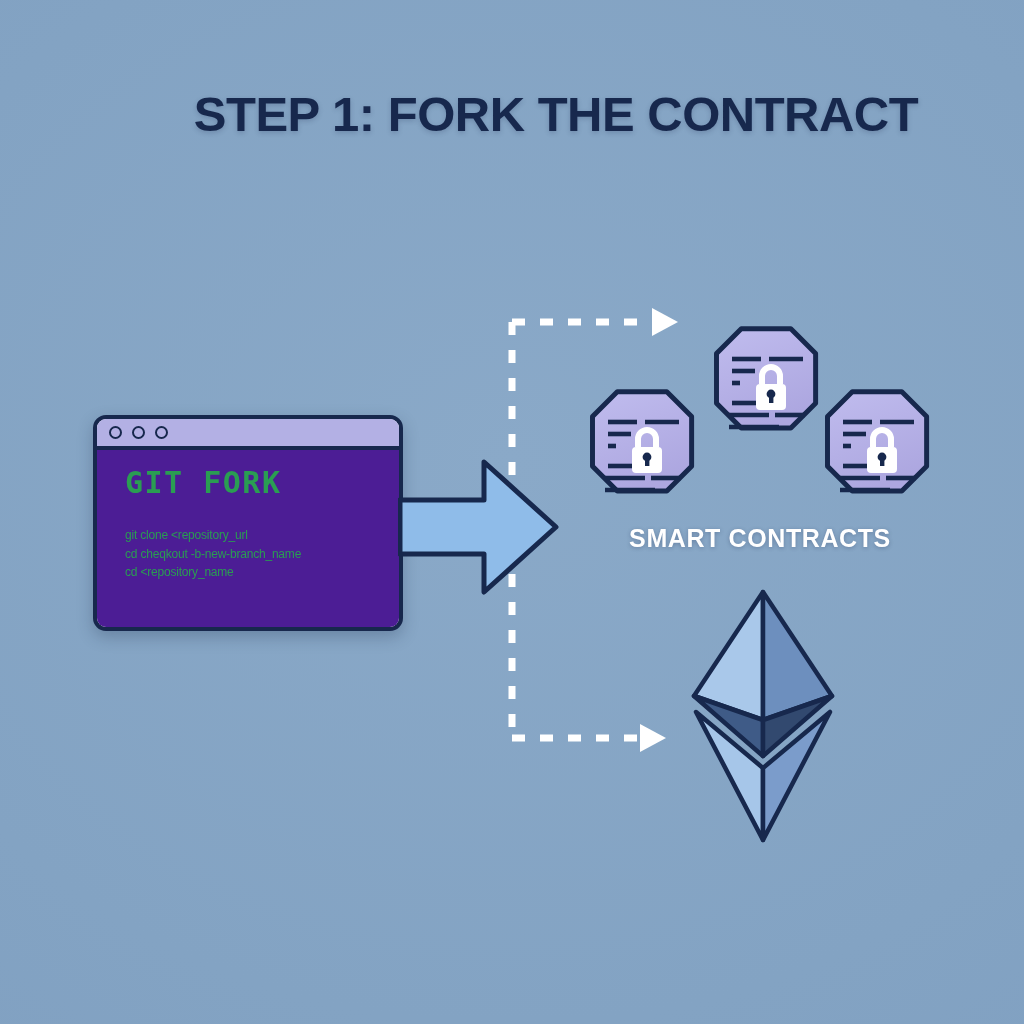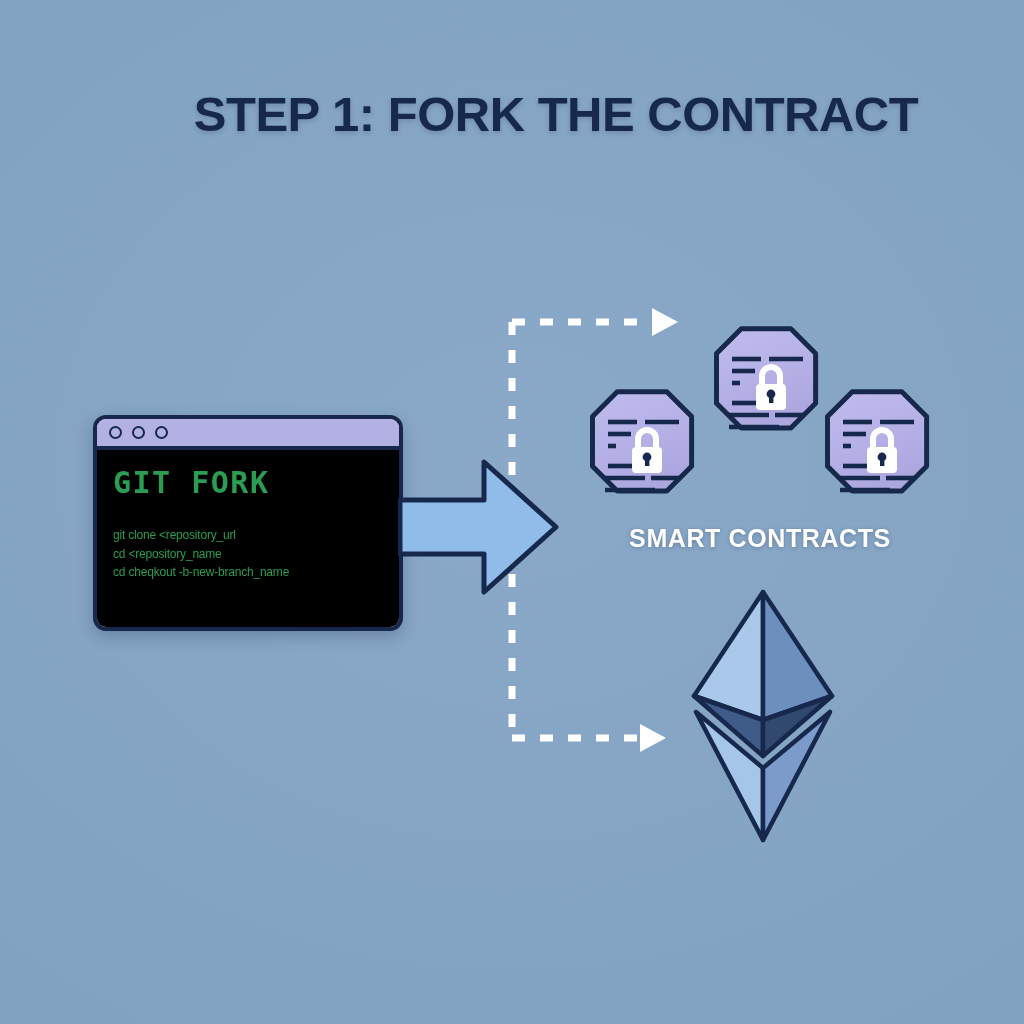"GIT FORK" .term-body { background: #000000 -> #4c1d95; padding: 14px 16px 0 16px -> 14px 16px 0 28px }
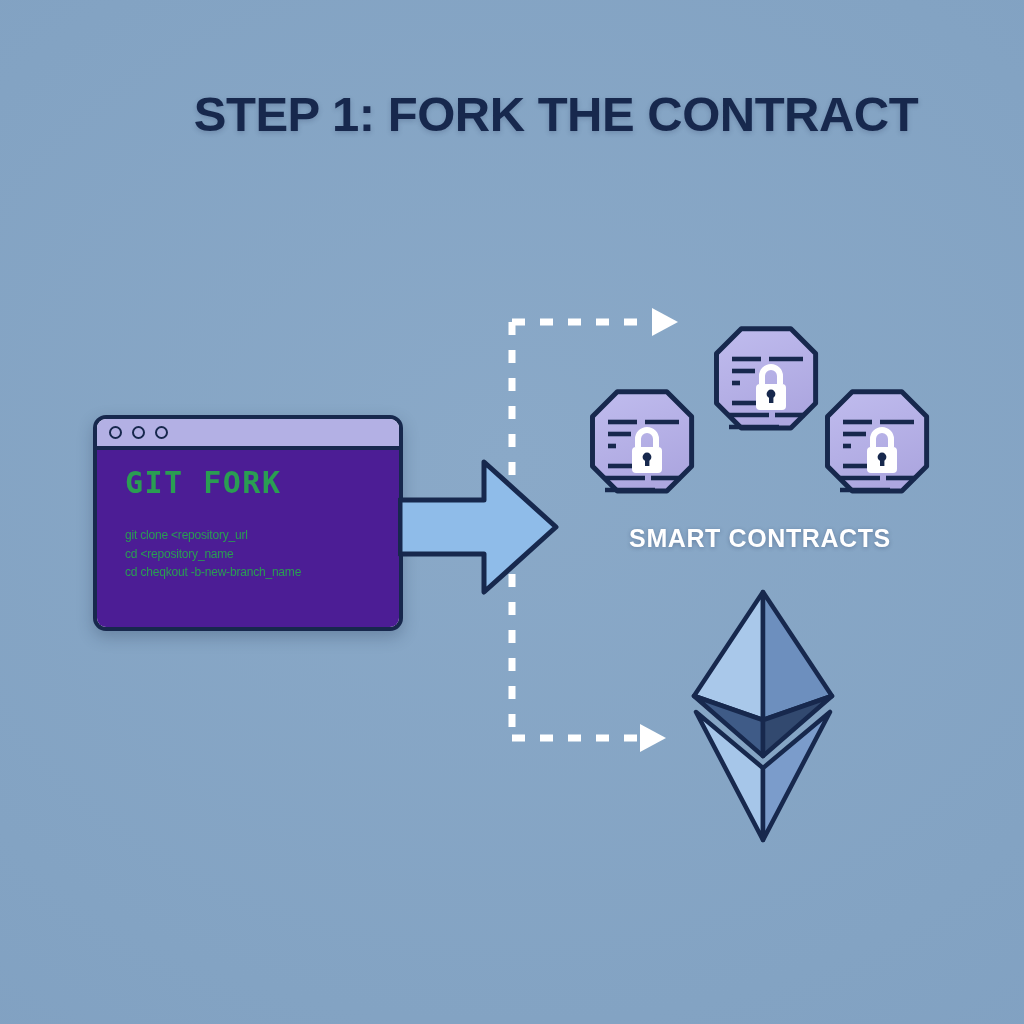"cd <repository_name" div { order: before "cd cheqkout -b-new-branch_name" -> after "cd cheqkout -b-new-branch_name" }
